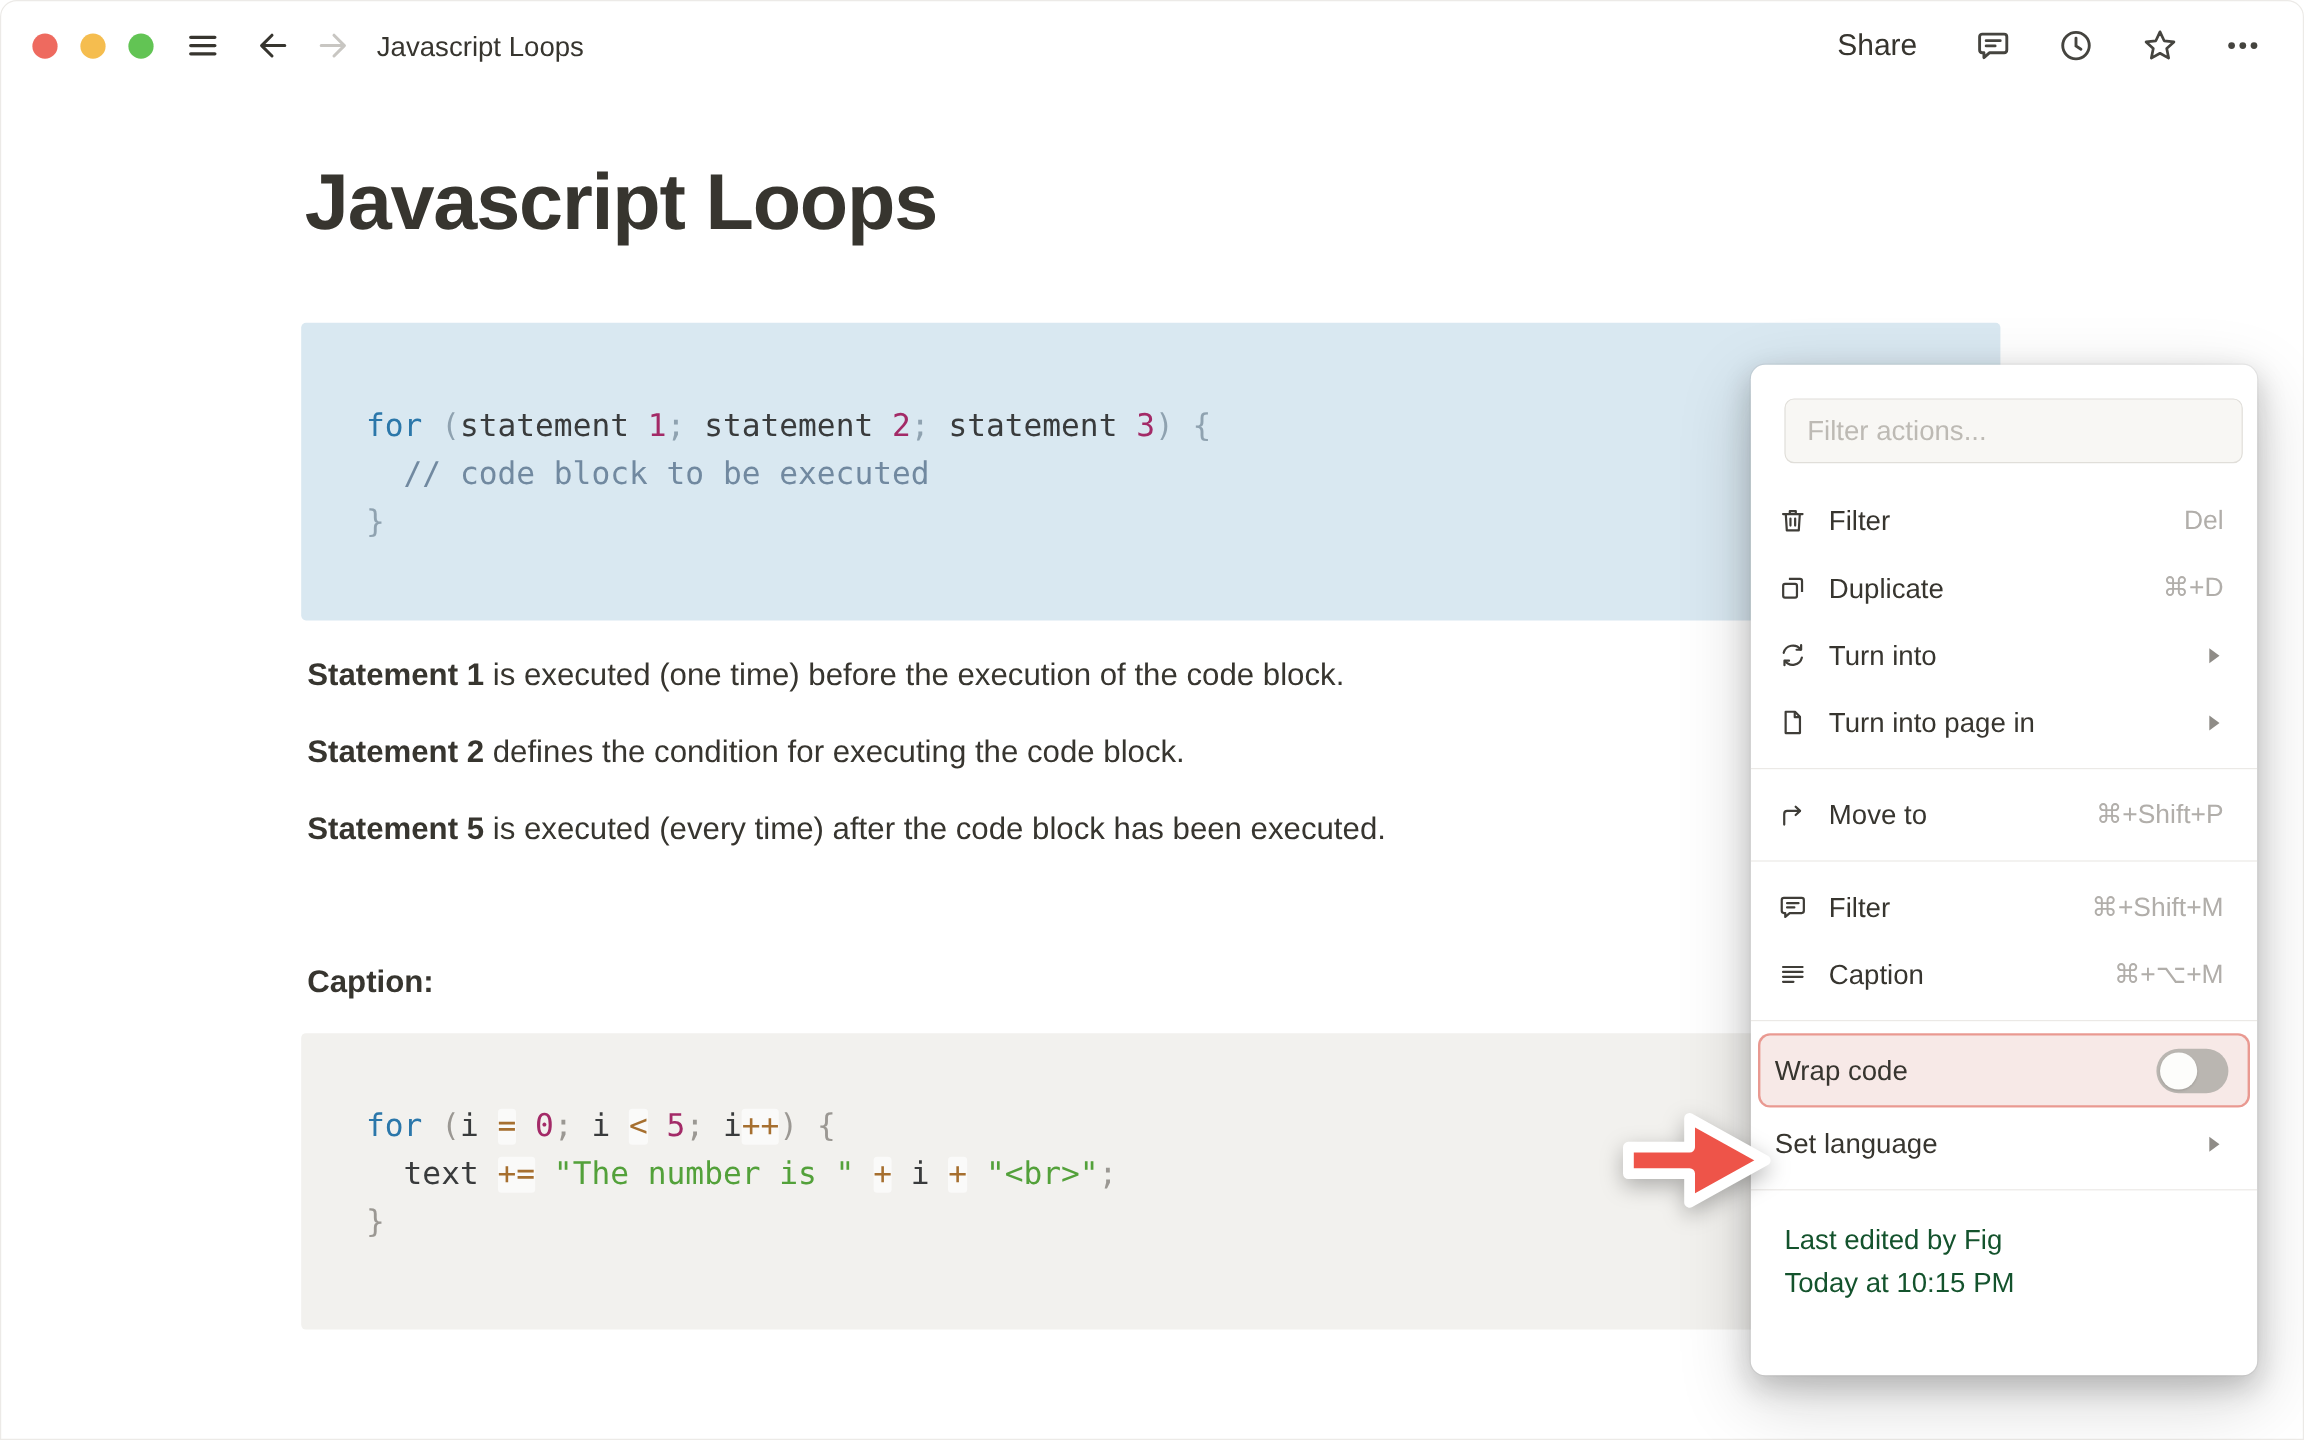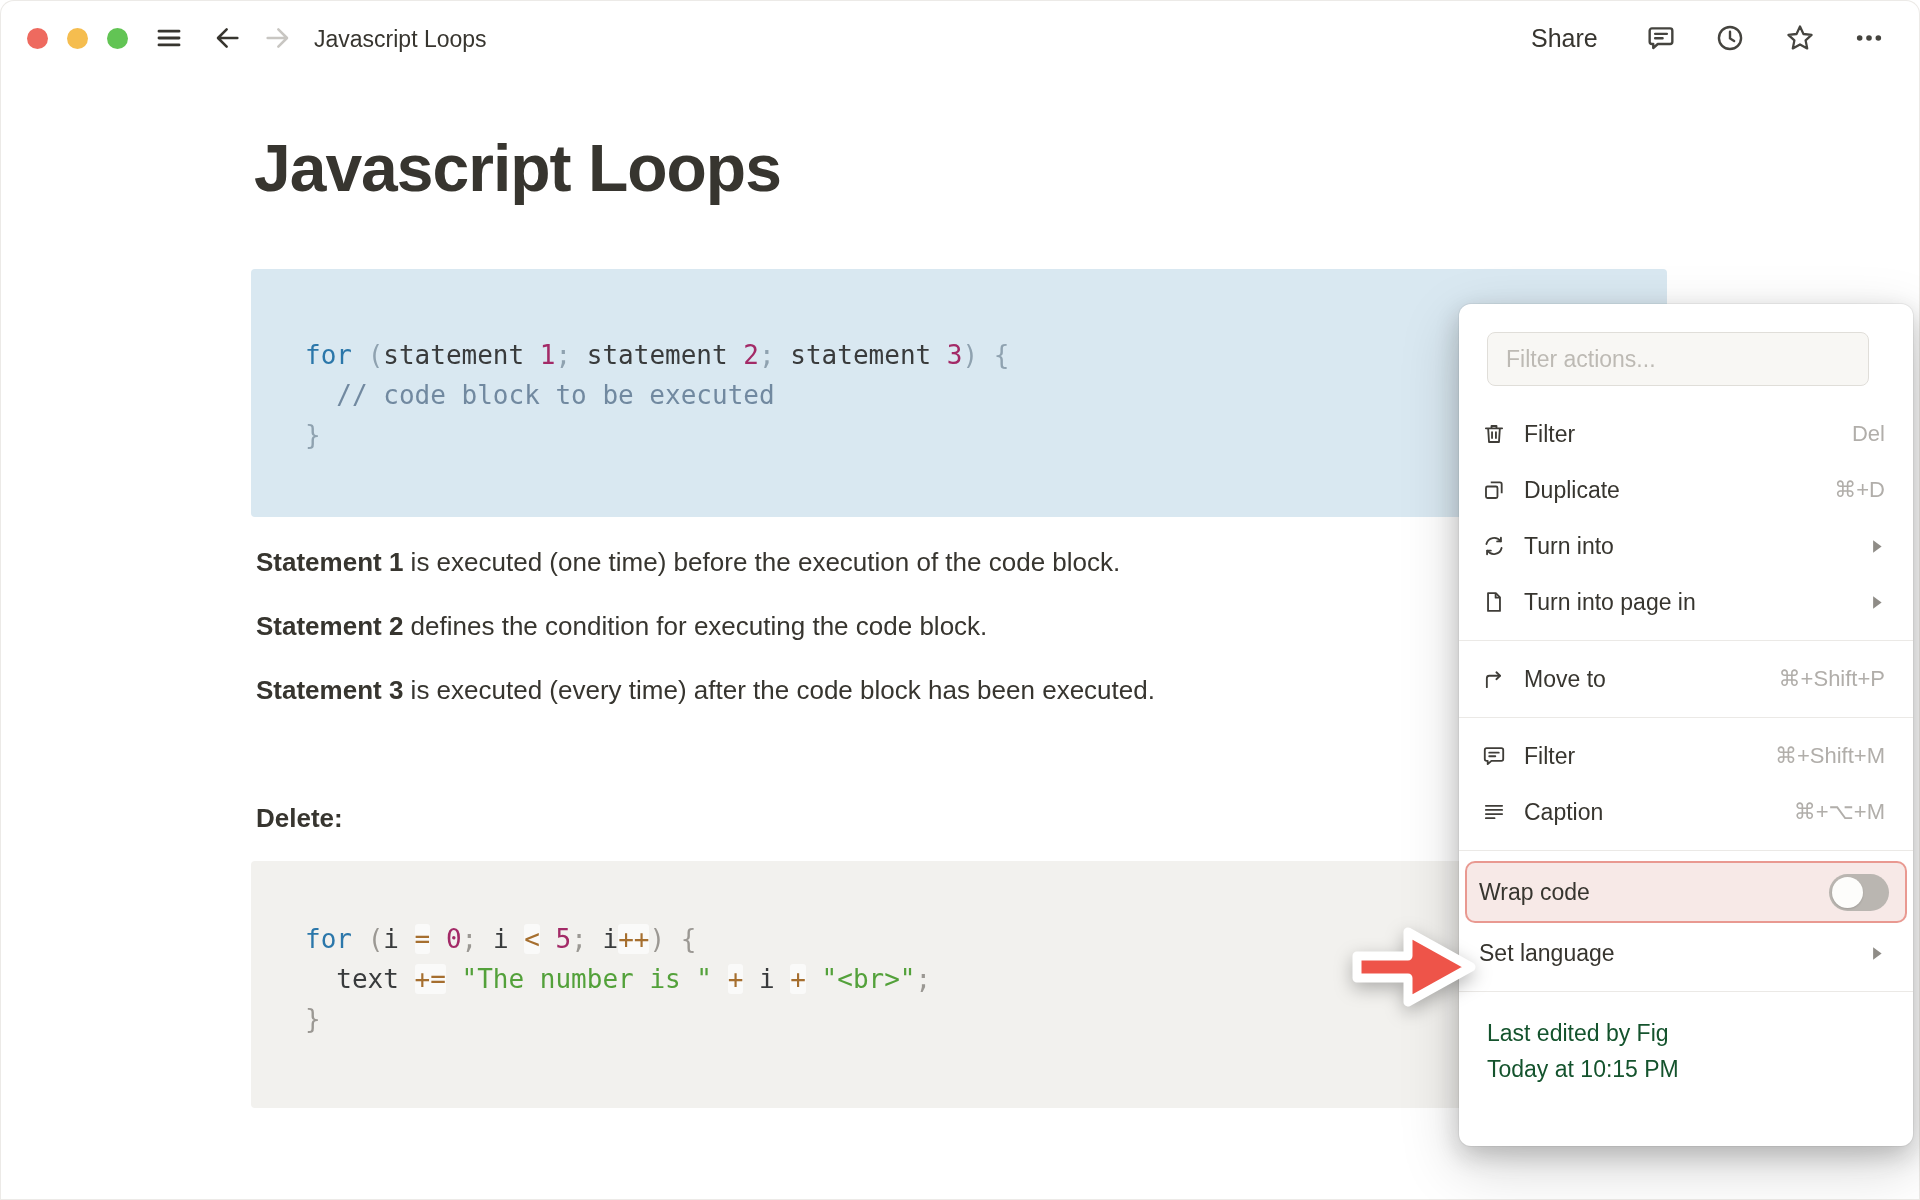"Filter actions..." .menu { width: 454px -> 422px }
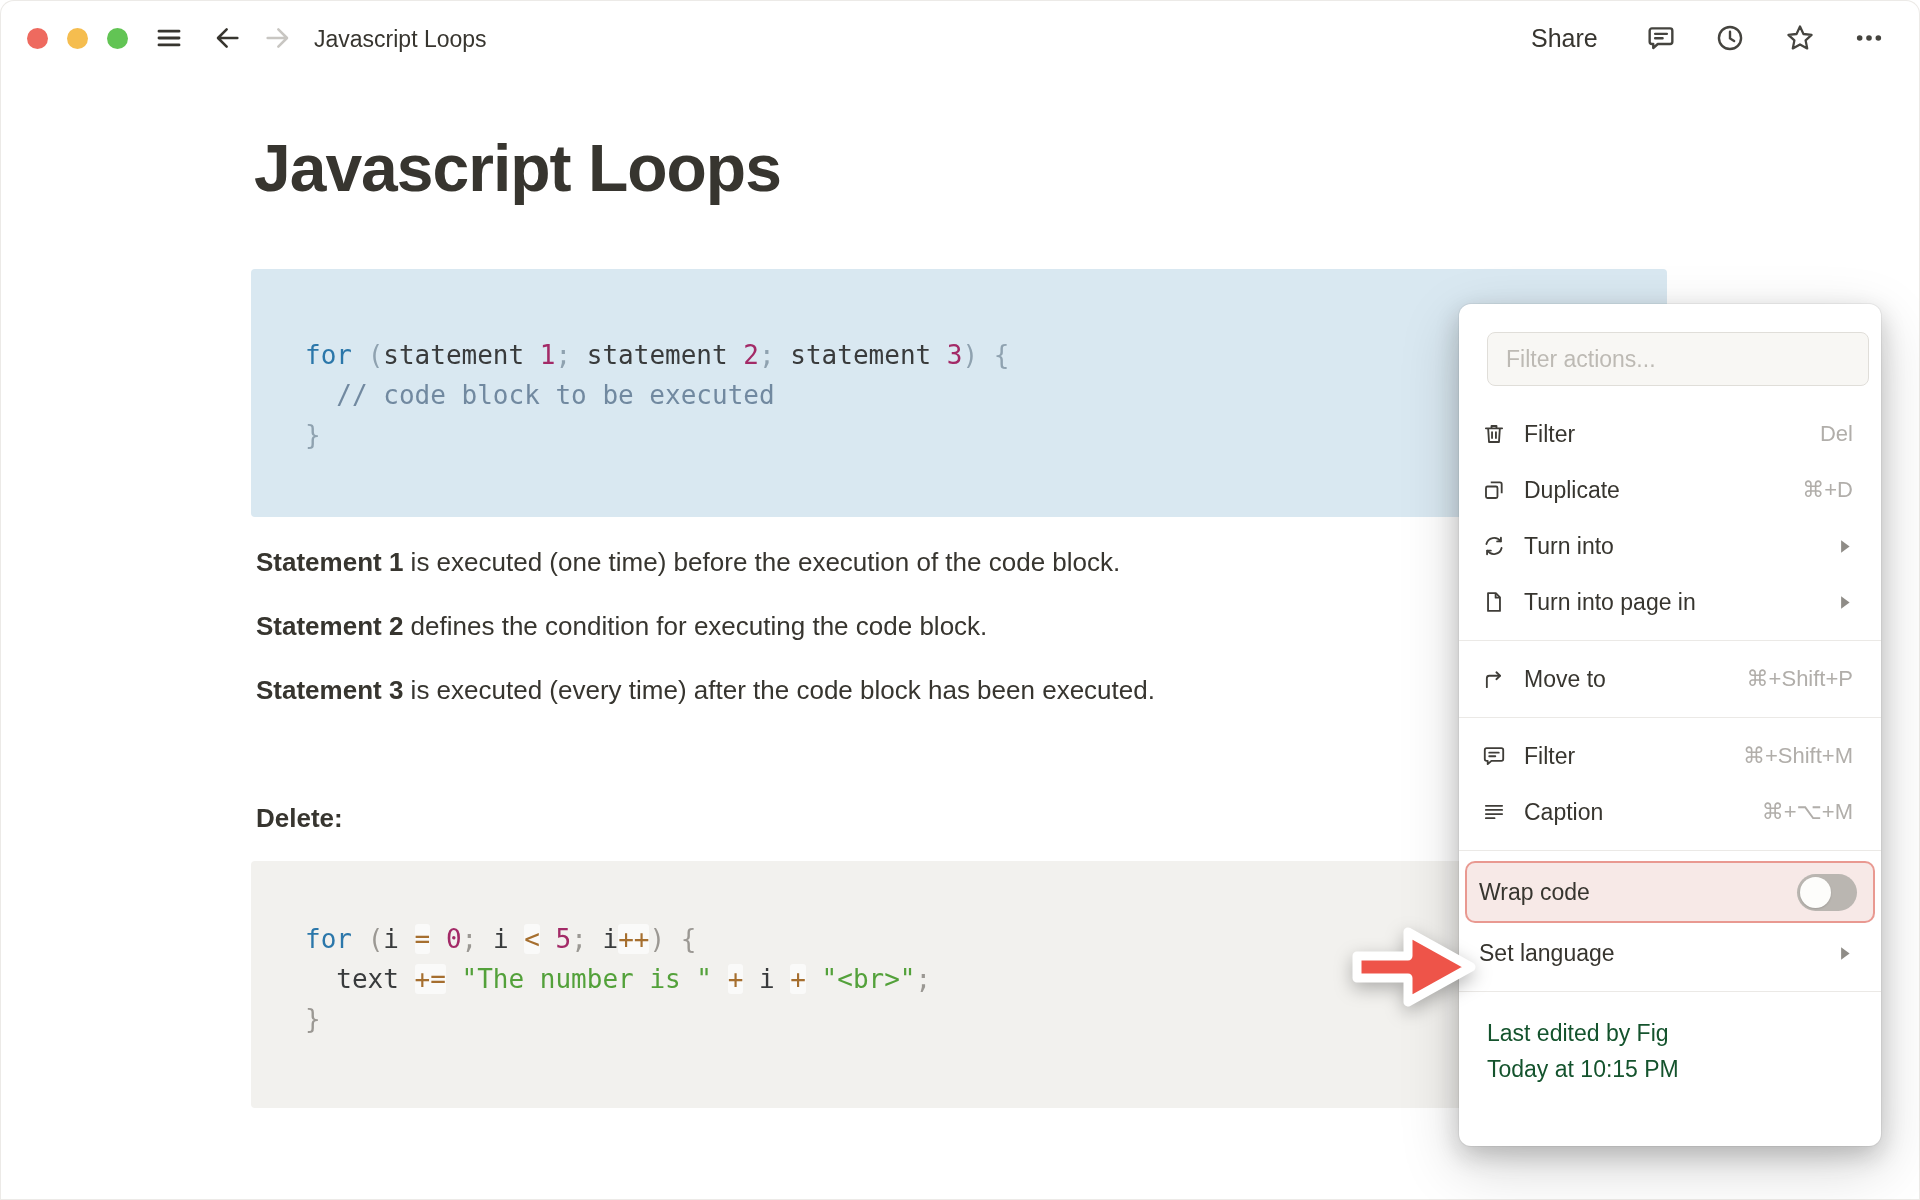"Statement 3" b { text: 3 -> 5 }
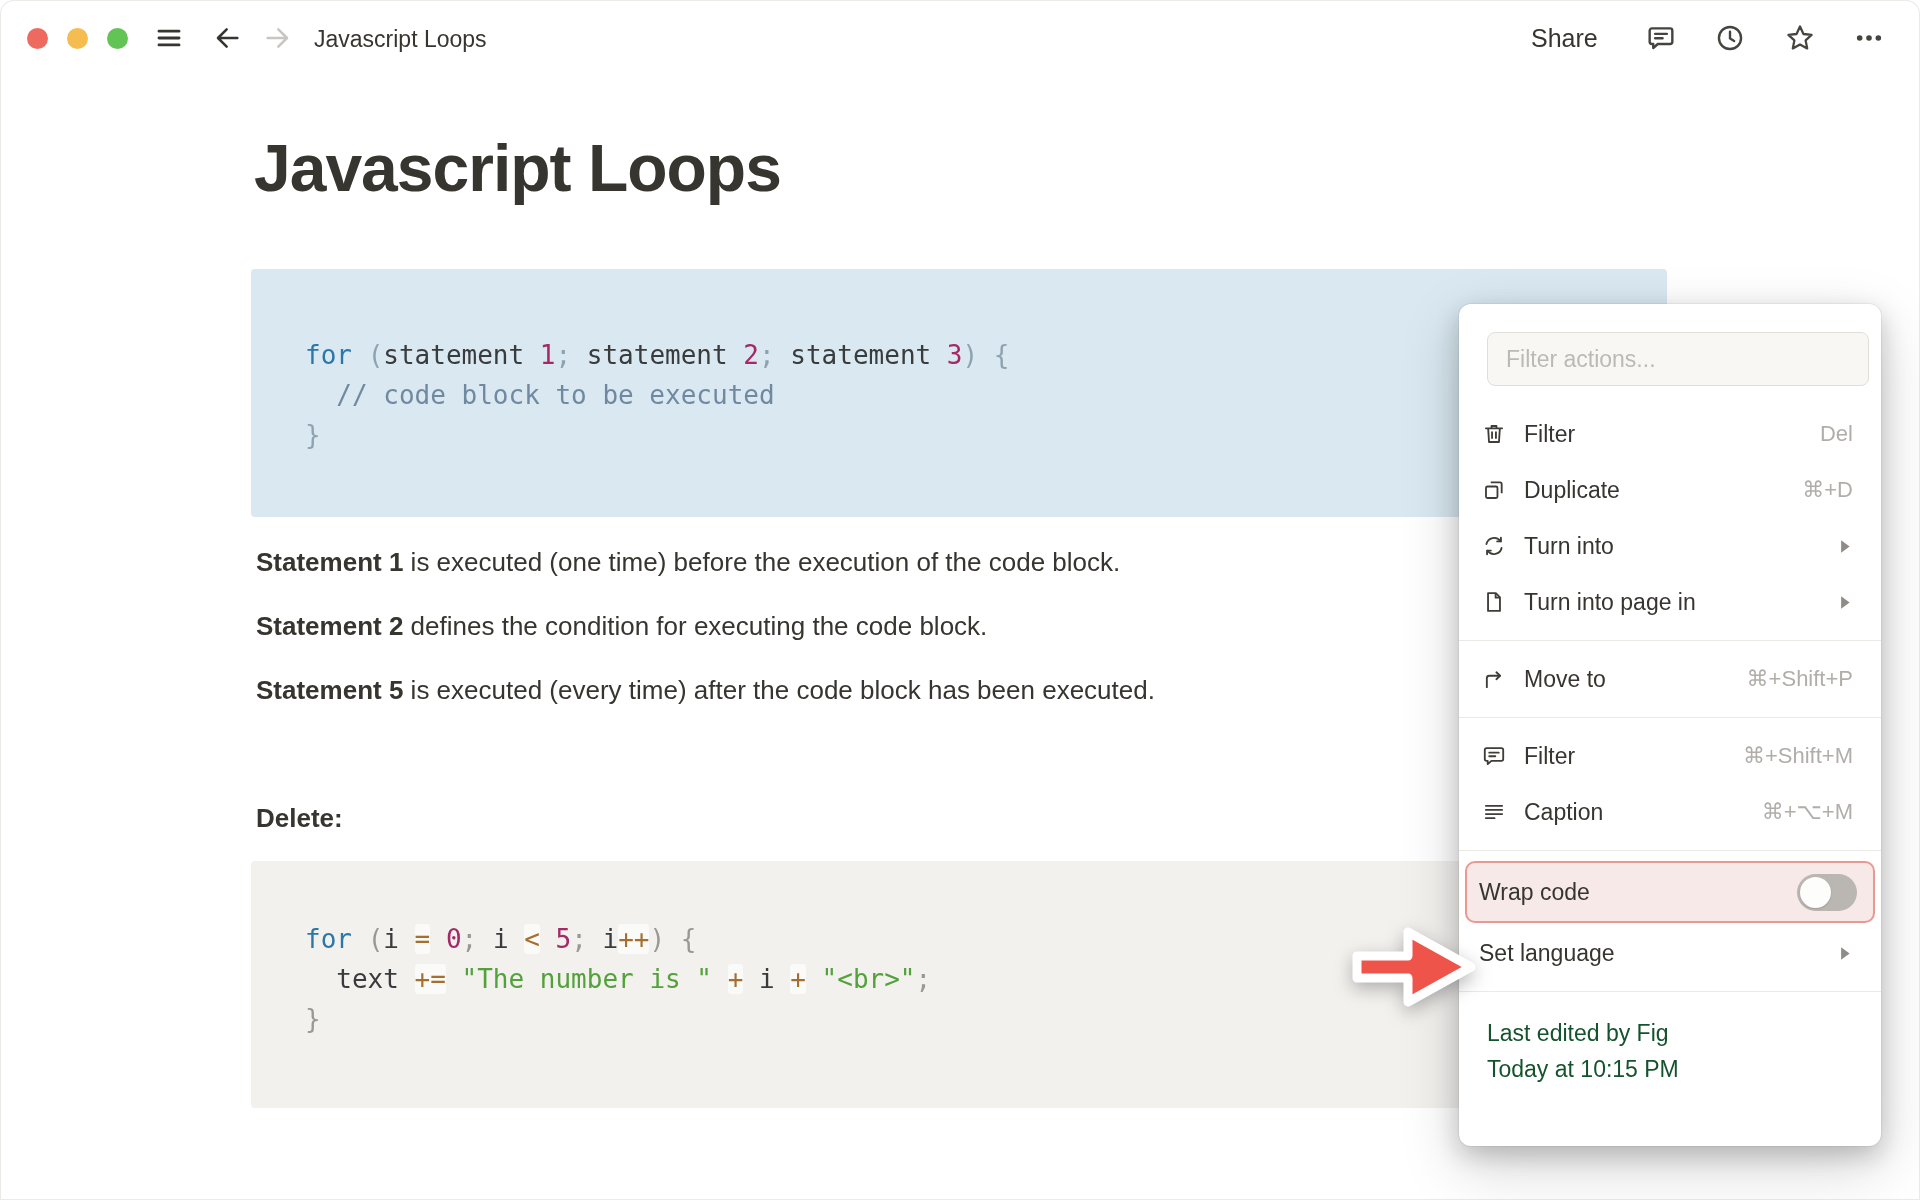"Delete:" p.para { text: Delete -> Caption }
